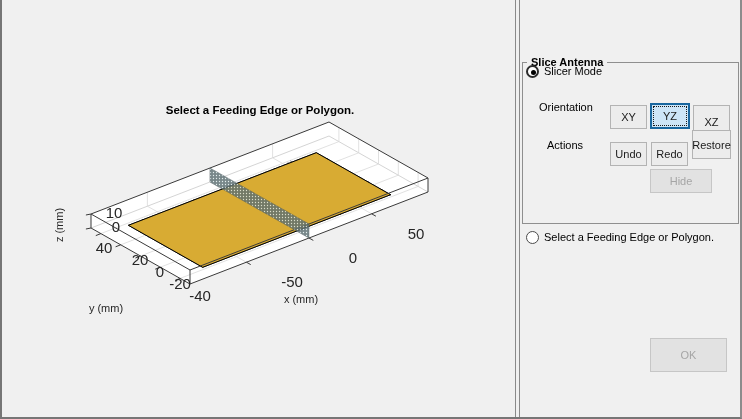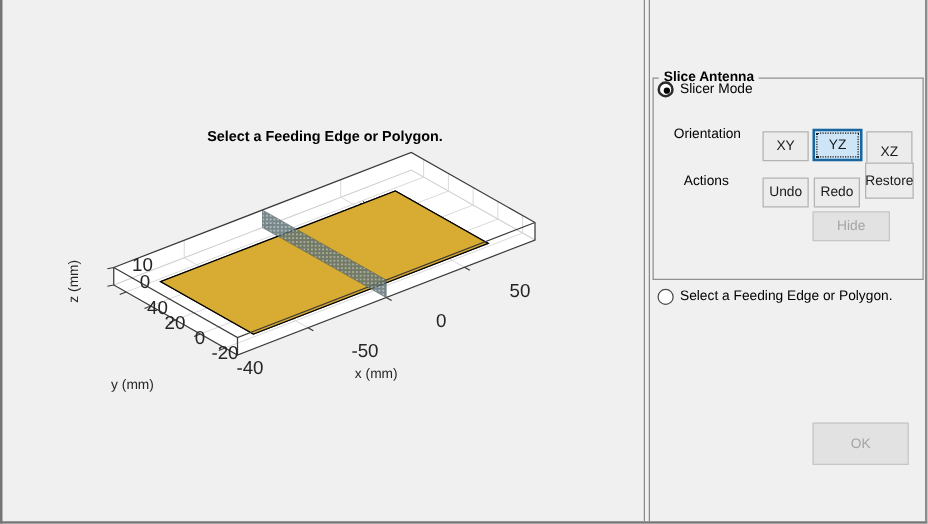"40" span.ticklabel { left: 88px -> 66px }
